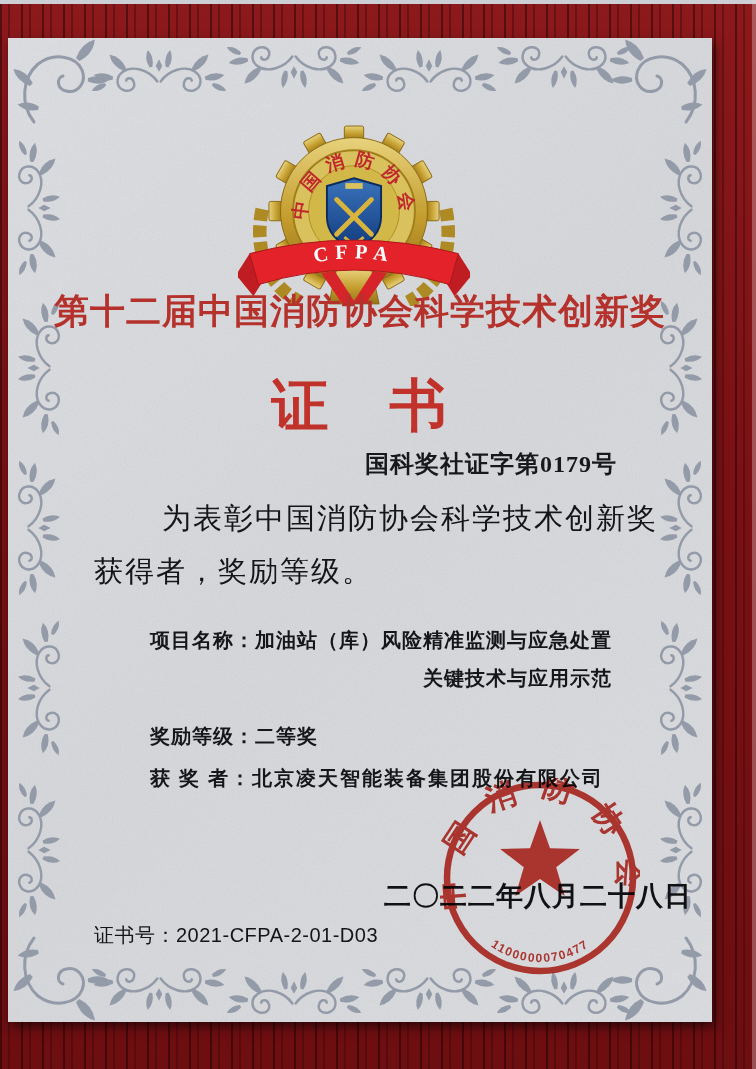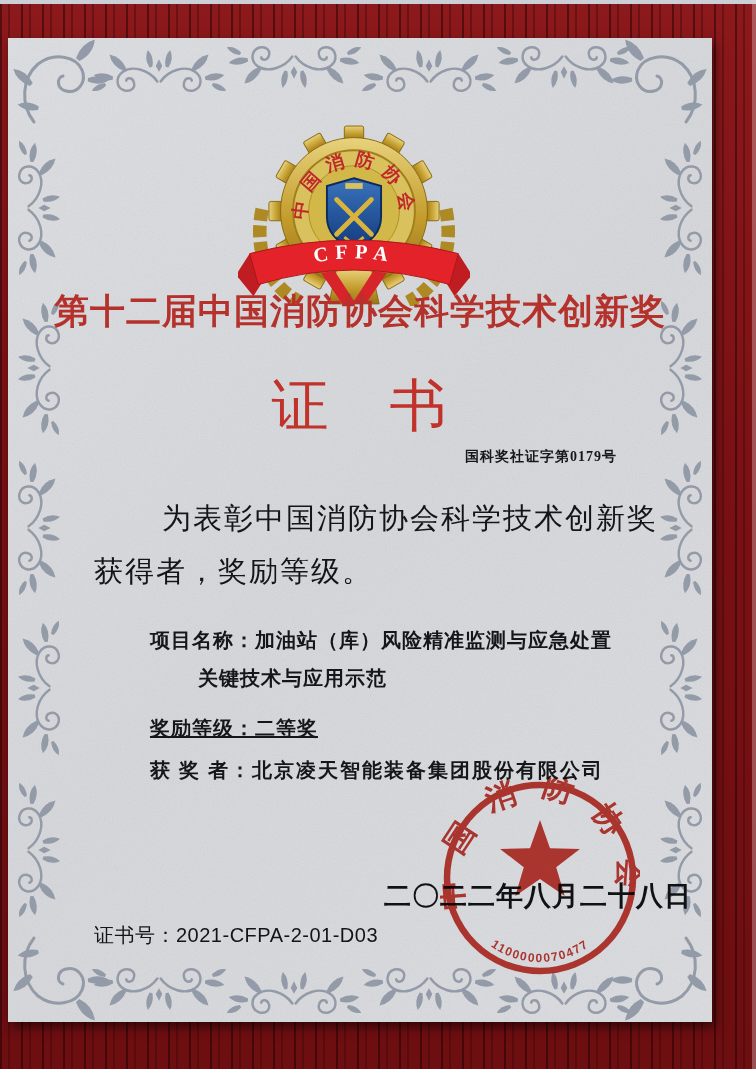"证 书" .subtitle { font-weight: normal -> bold }
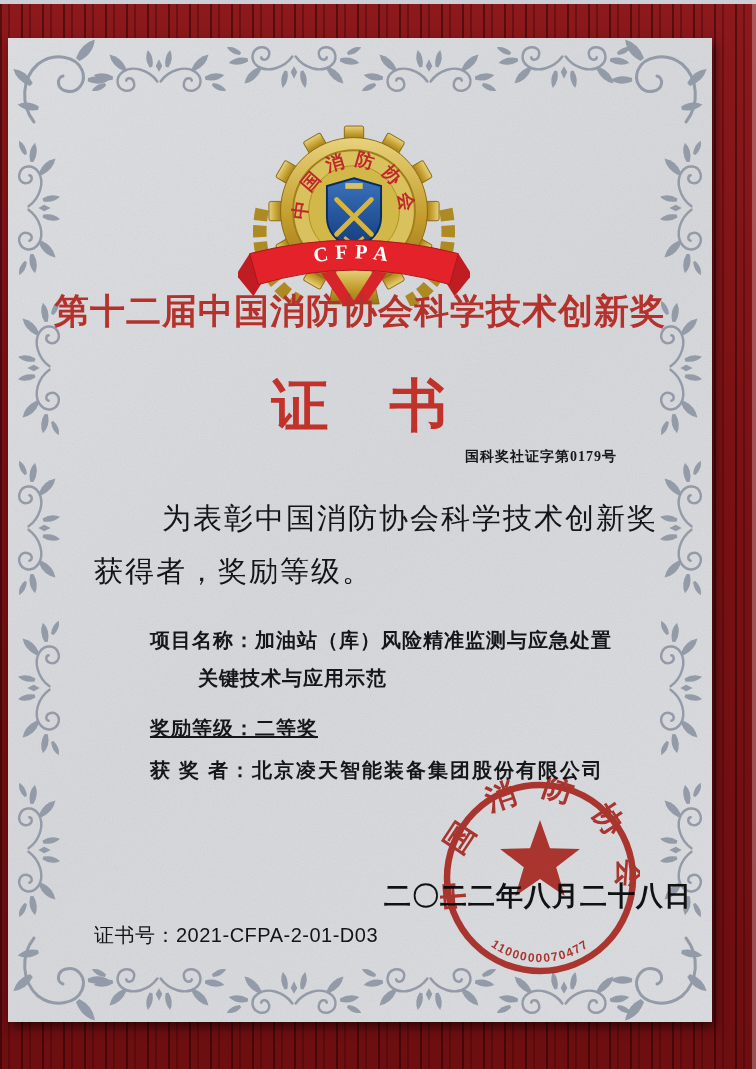"国科奖社证字第0179号" .issue { font-size: 14px -> 24px }
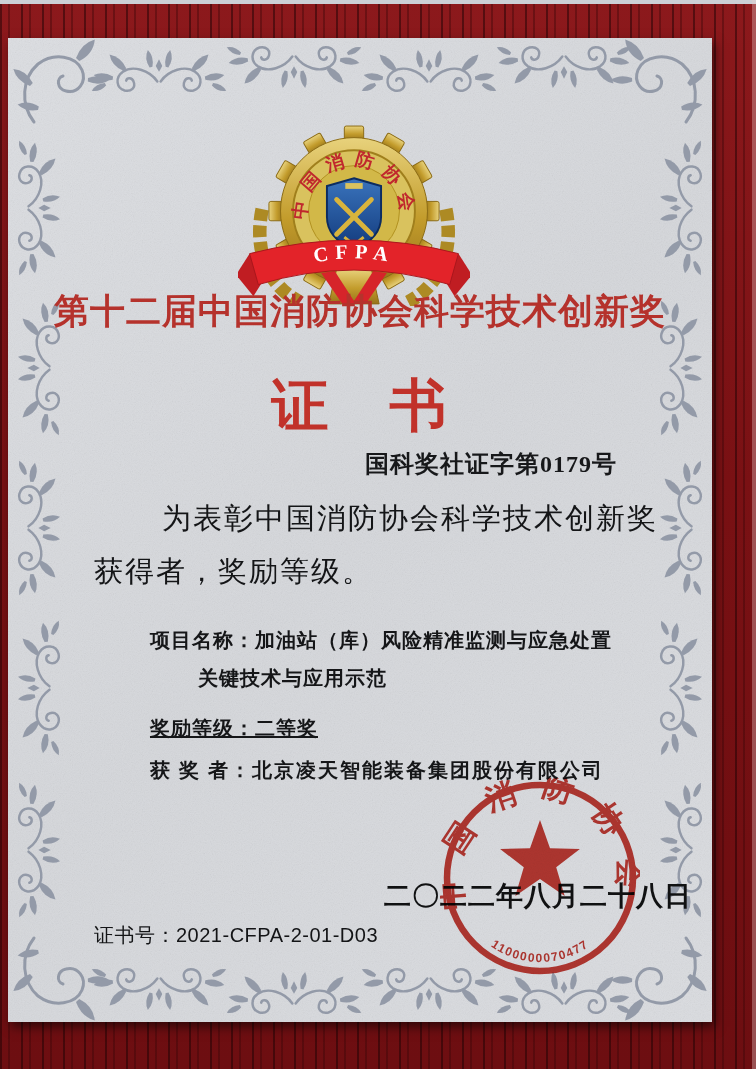"关键技术与应用示范" .fields .l2 { margin-left: 48px -> 70px; text-align: none -> right }
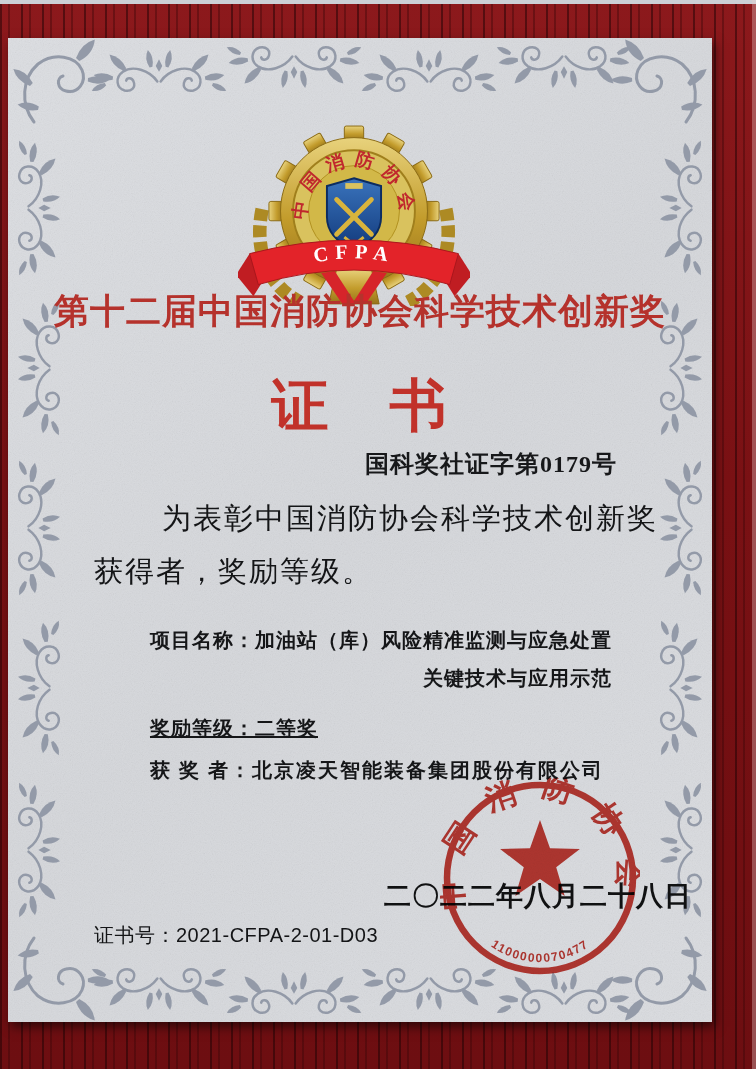"奖励等级：二等奖" .fields .grade { margin-top: 12px -> 20px; text-decoration: underline -> none }
